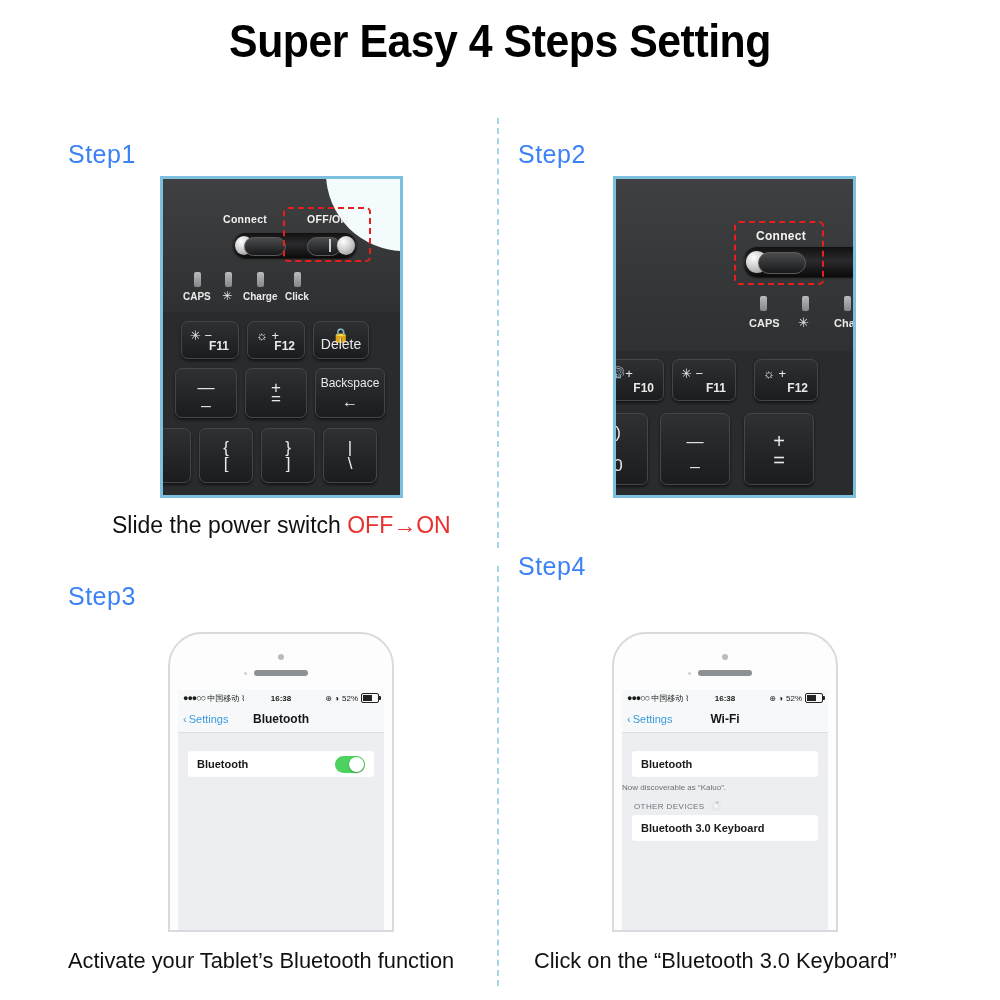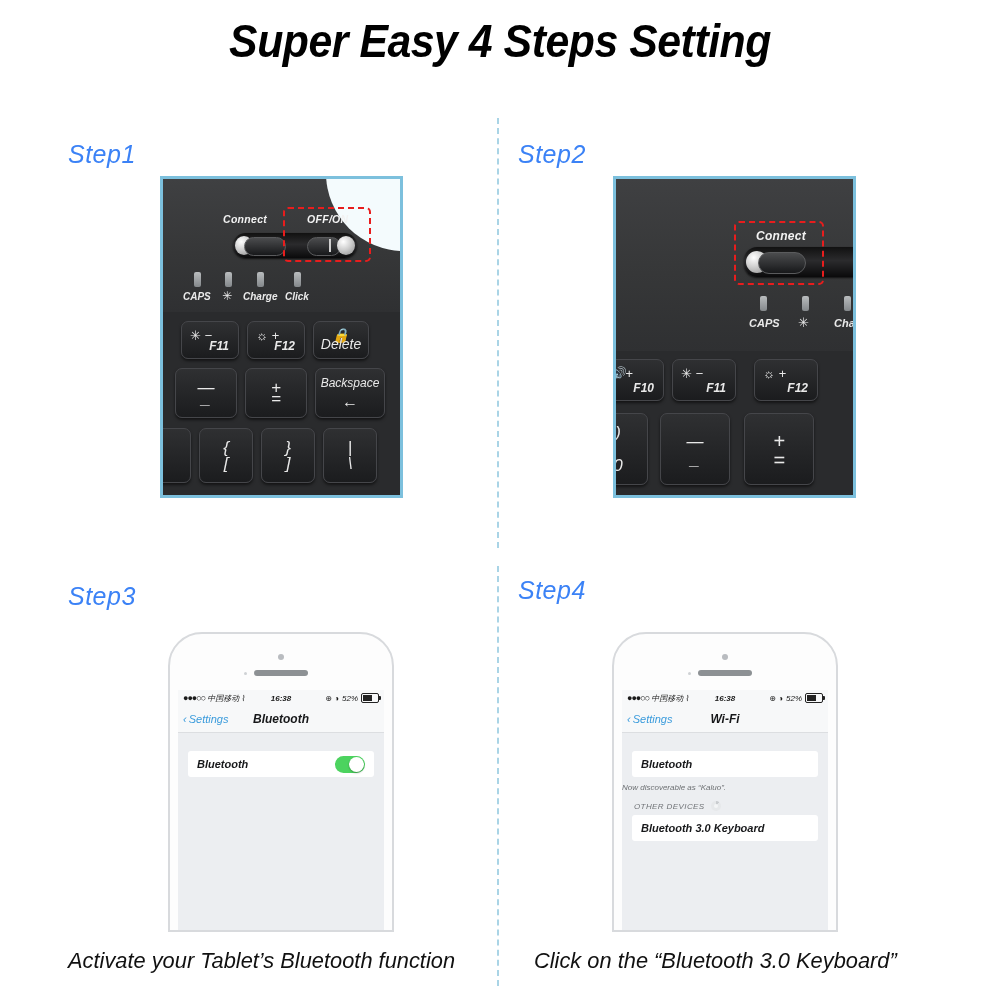"Super Easy 4 Steps Setting" .page { font-style: italic -> none }
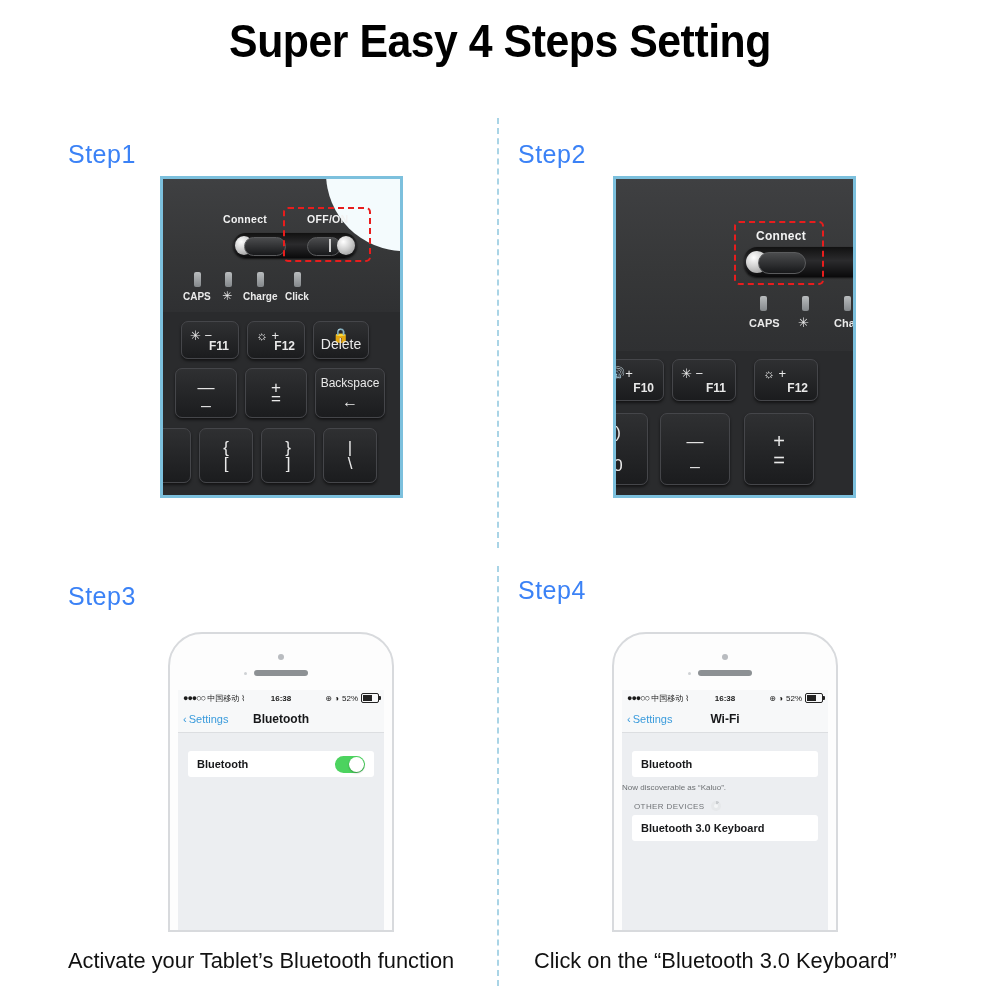"Slide the power switch OFF→ON" div.caption { html: none -> <div> <span>Slide the power switch </span><span>OFF→ON</span> </div> }
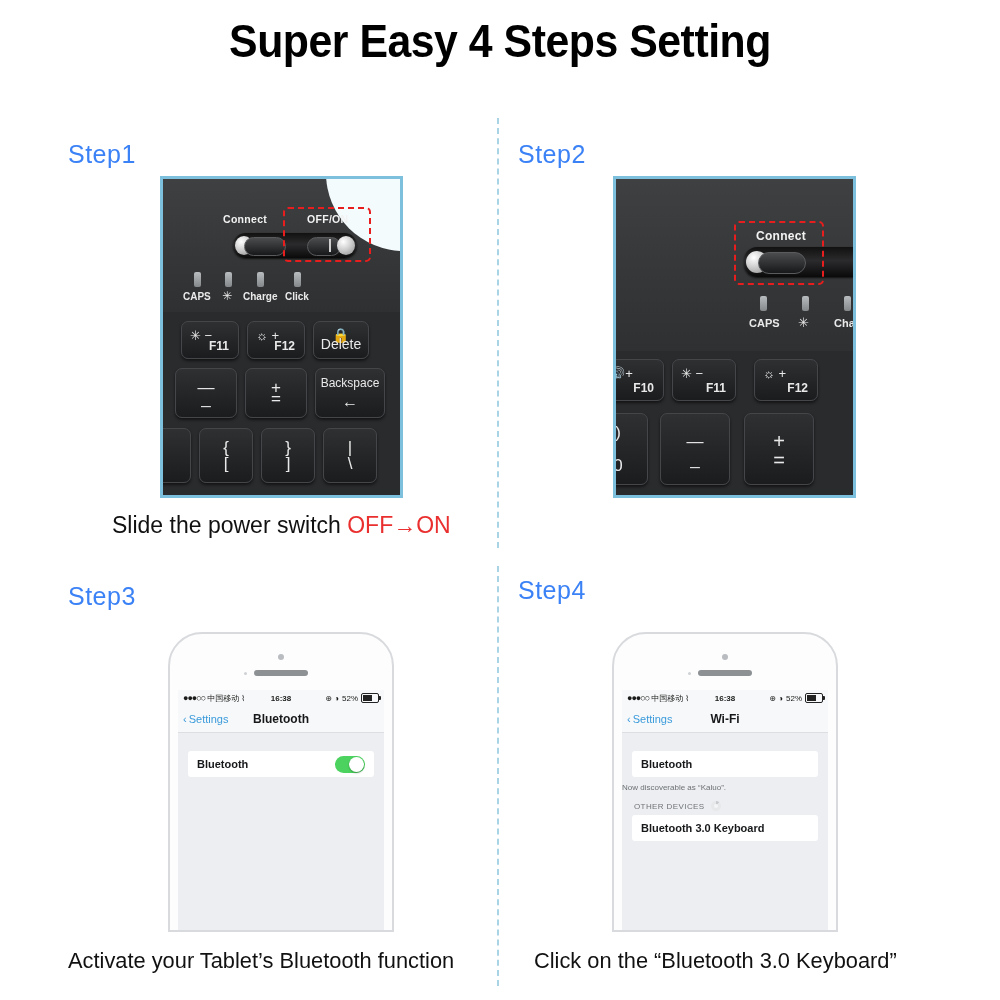"Step4" .s4-label { top: 576px -> 552px }
